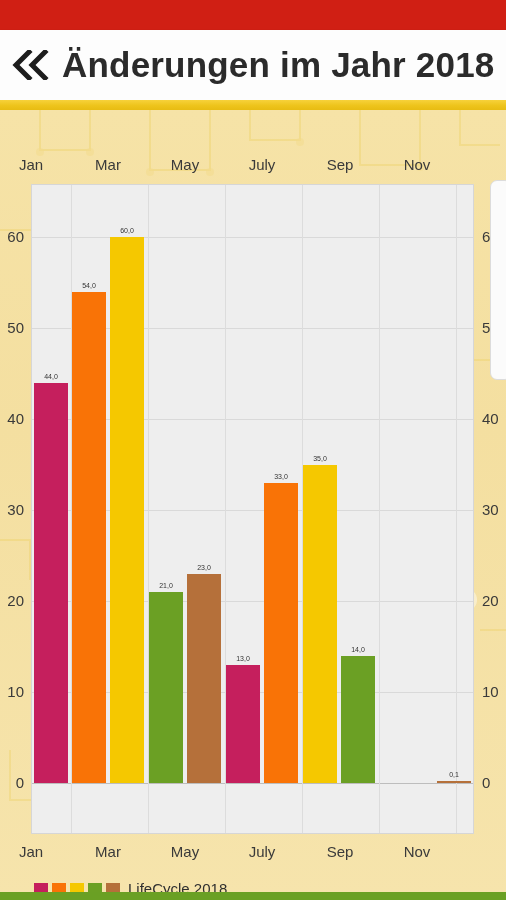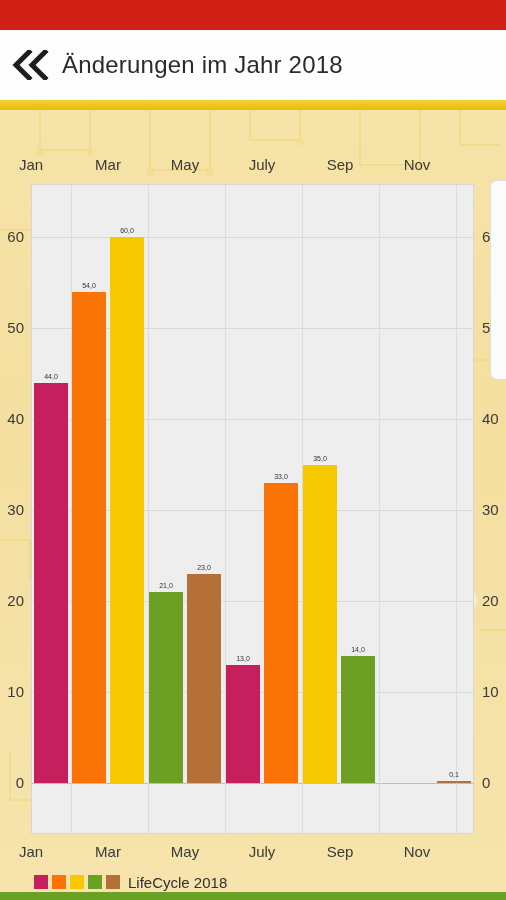"Änderungen im Jahr 2018" .title-text { font-size: 24px -> 35px; font-weight: 400 -> 700 }
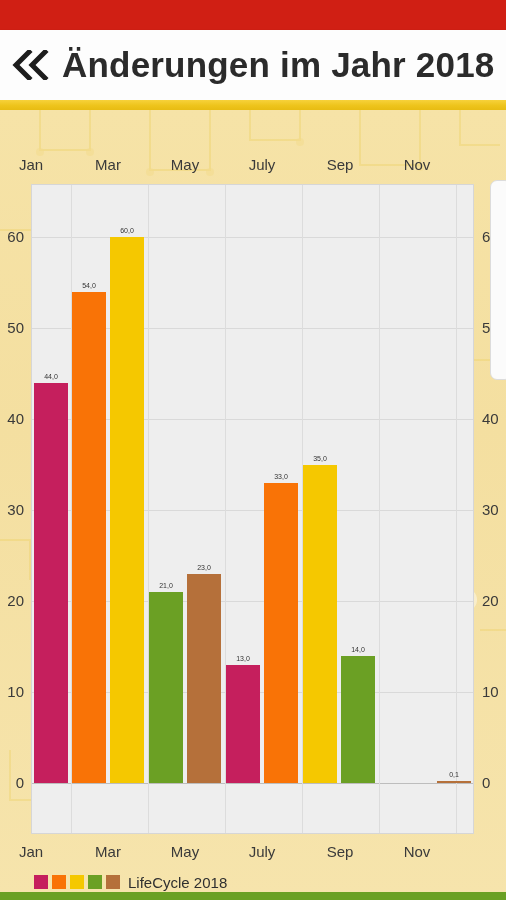"LifeCycle 2018" .legend { align-items: center -> flex-end }
